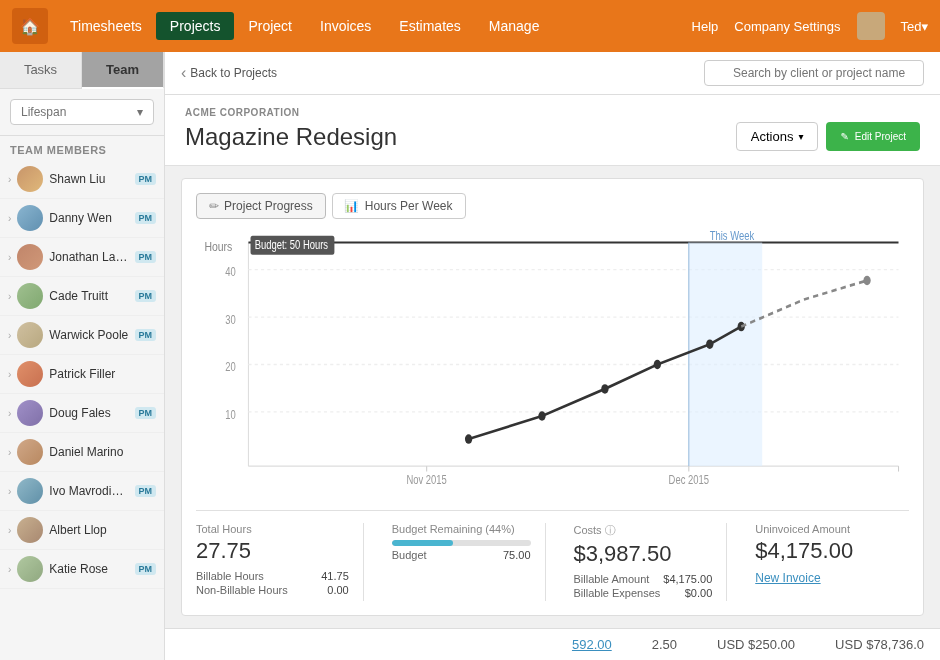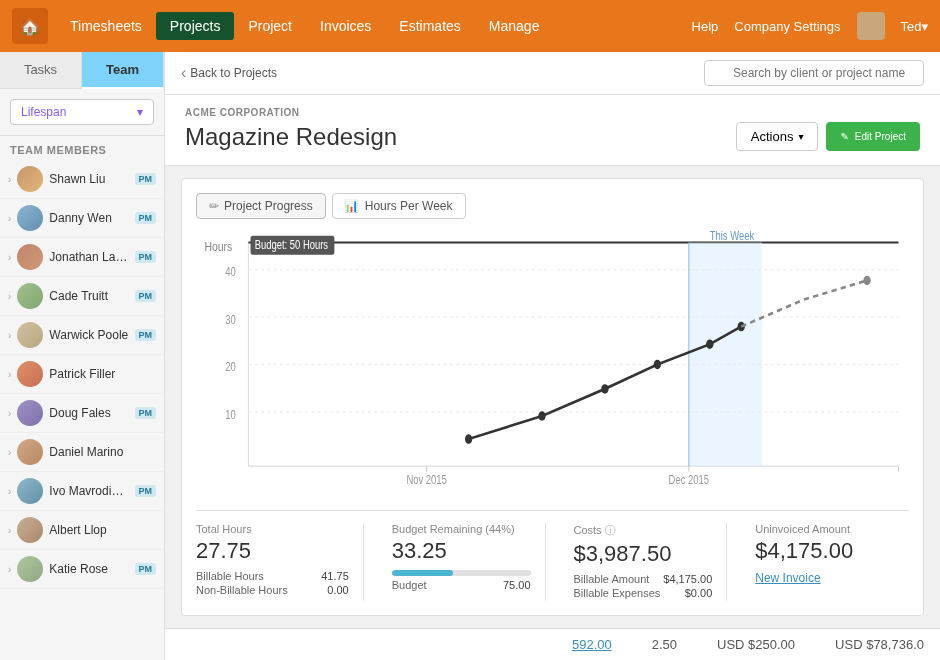"Team" .sidebar-tab.active { background: #7dd3fc -> #a3a3a3 }
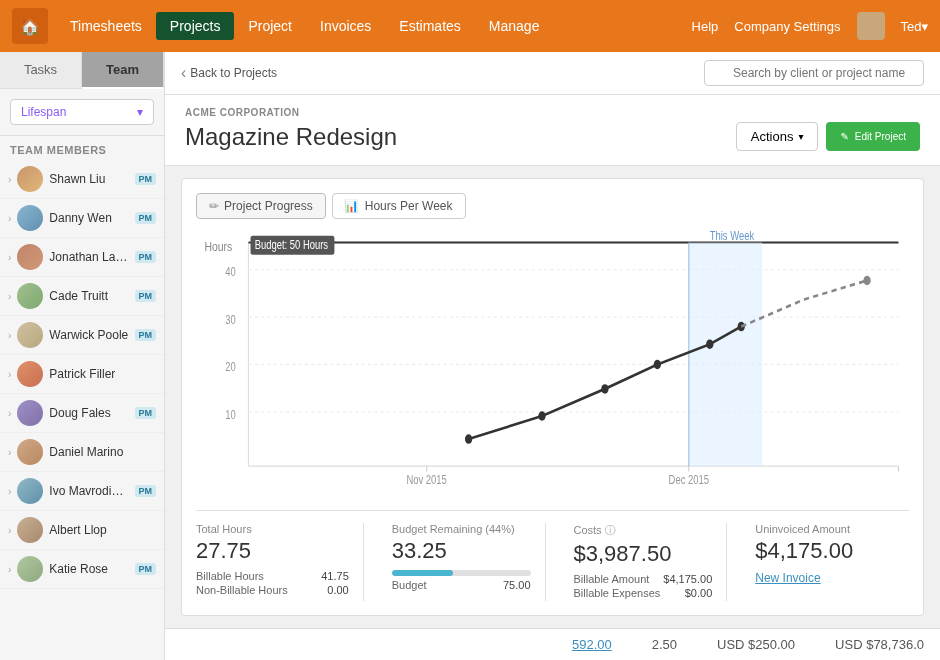"Lifespan" .filter-btn { color: #8b5cf6 -> #737373 }
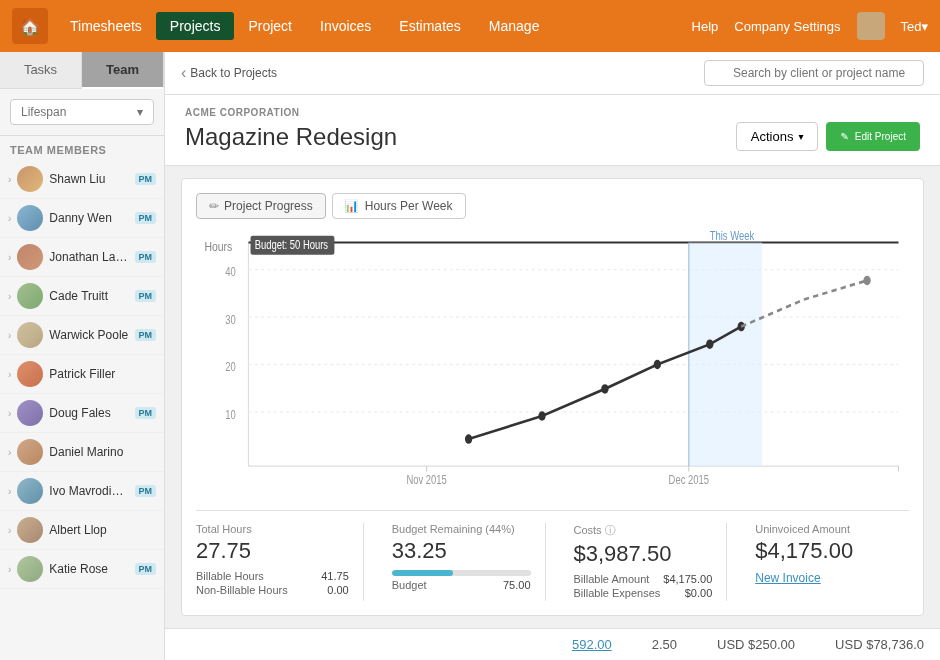"33.25" div.stat-value { html: <div>33.25</div> -> none }
